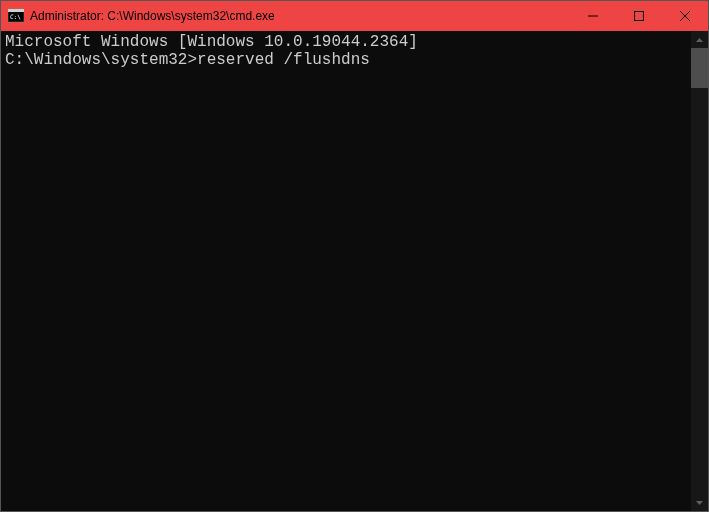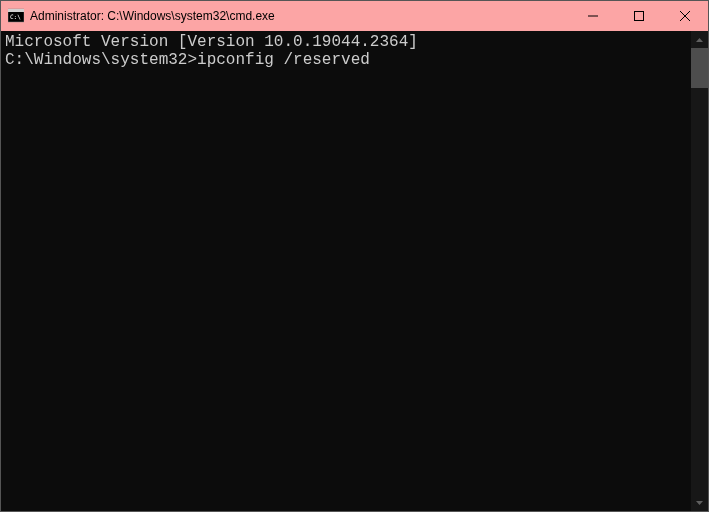"Administrator:" .titlebar { background: #fca5a5 -> #ef4444 }
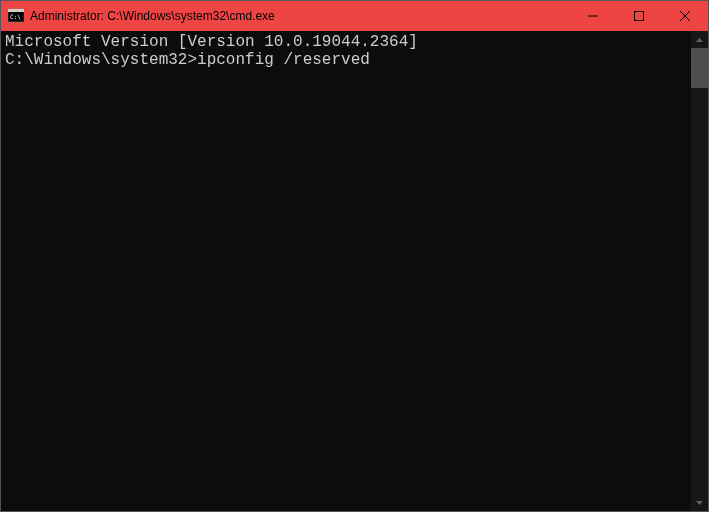"Microsoft Version [Version" span.terminal-line { text: Version [Version -> Windows [Windows }
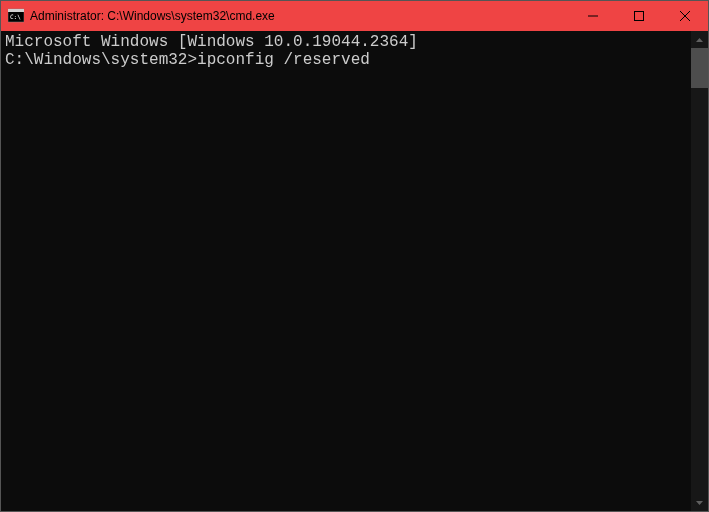"ipconfig /reserved" span.prompt-line { text: ipconfig /reserved -> reserved /flushdns }
